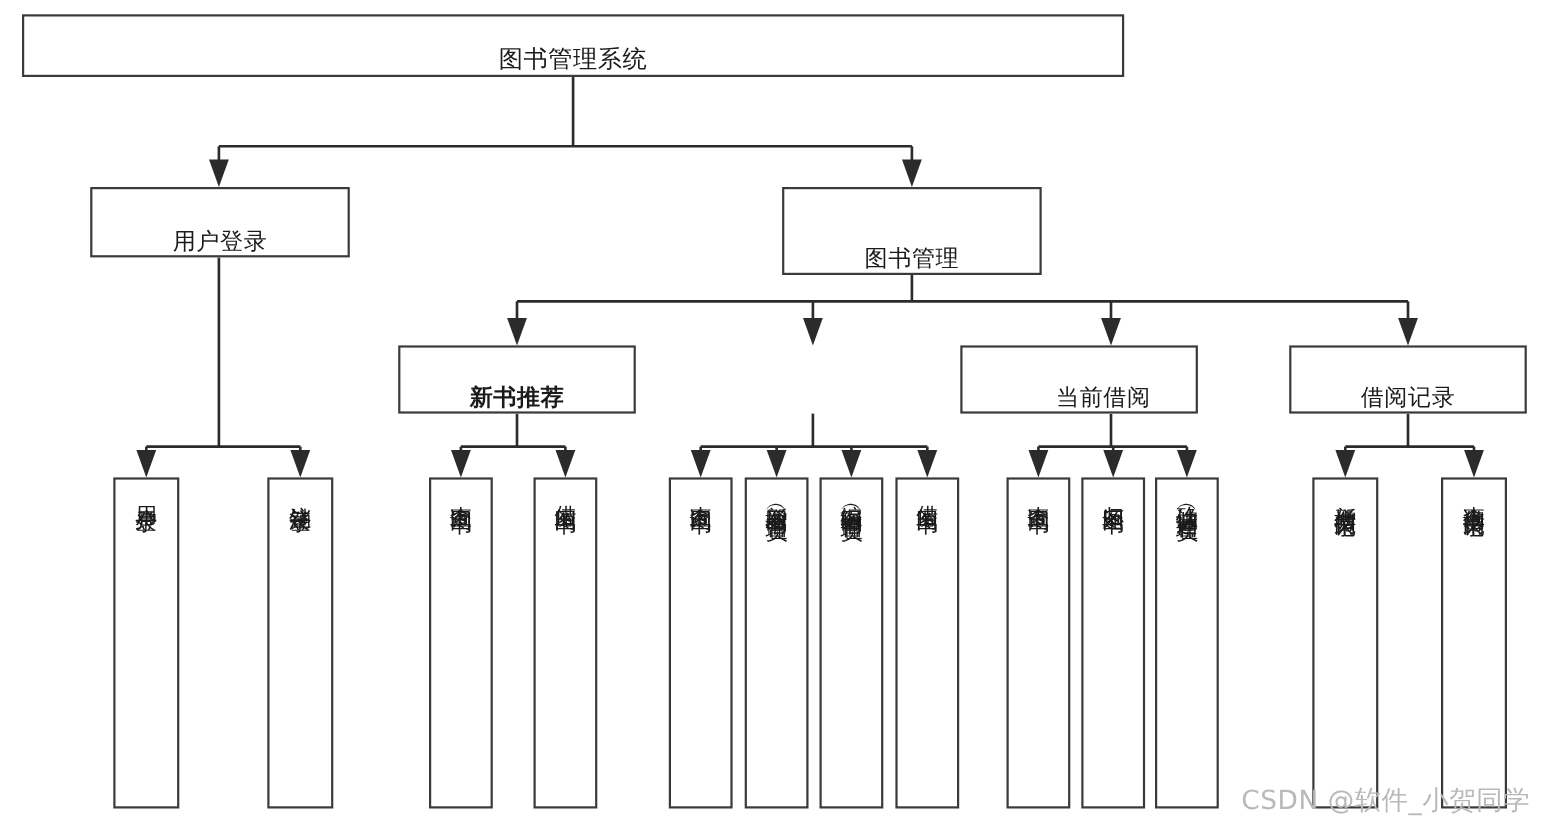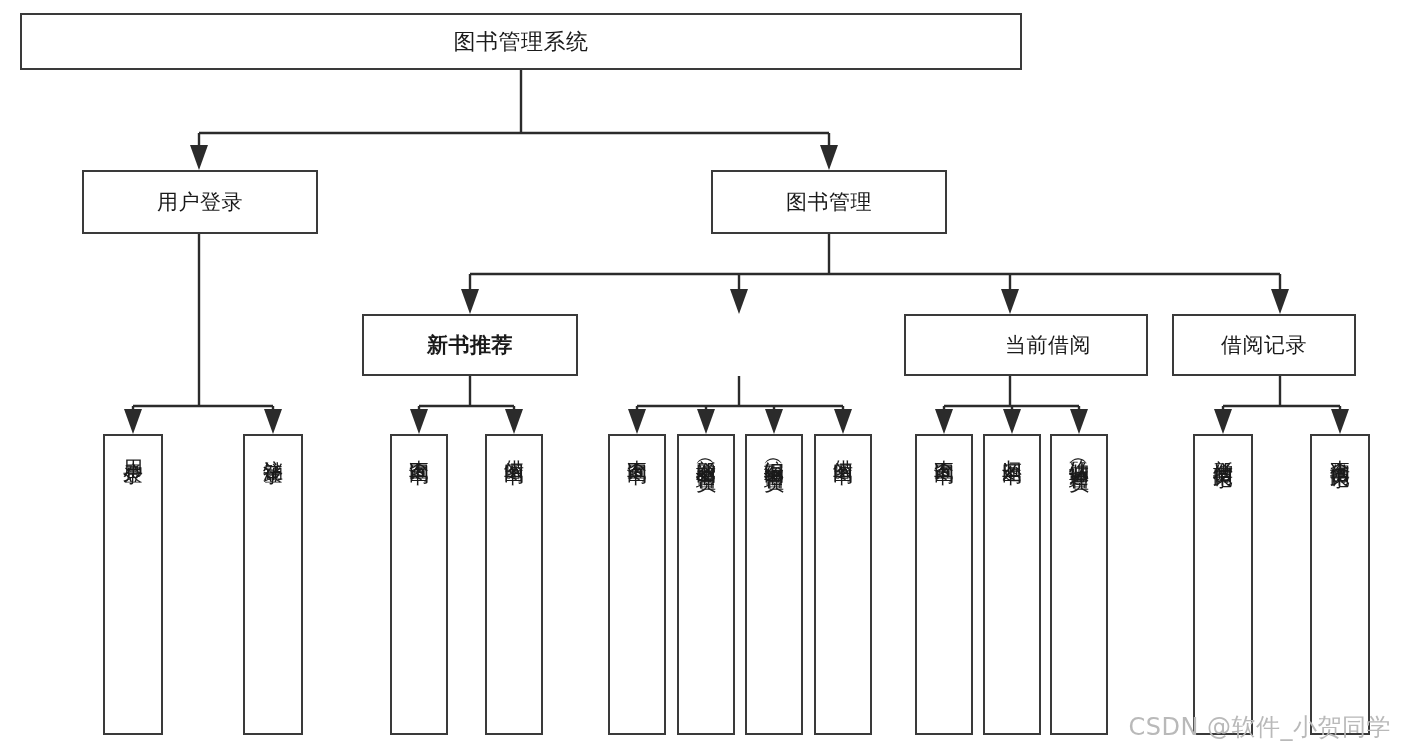"图书管理系统" .node { align-items: center -> flex-end }
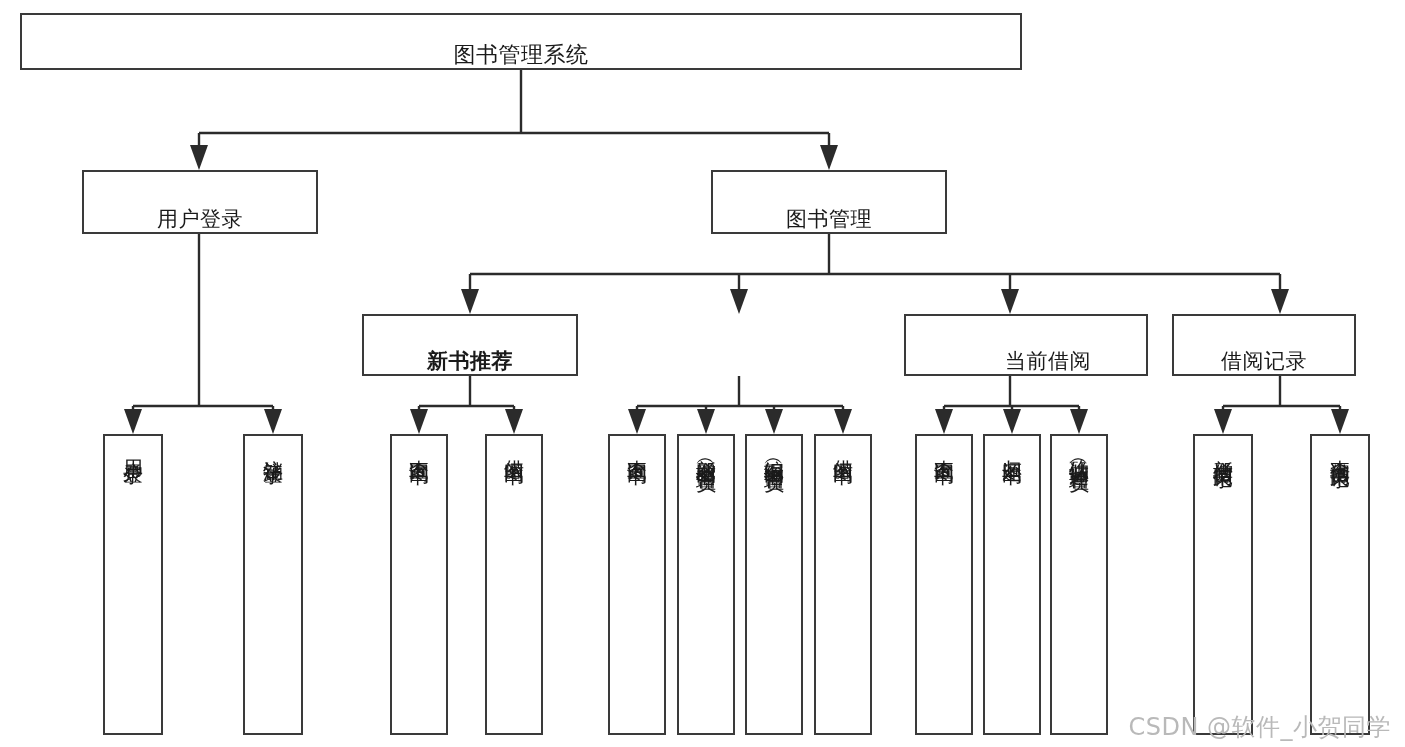"图书管理" div.node { height: 64px -> 80px }
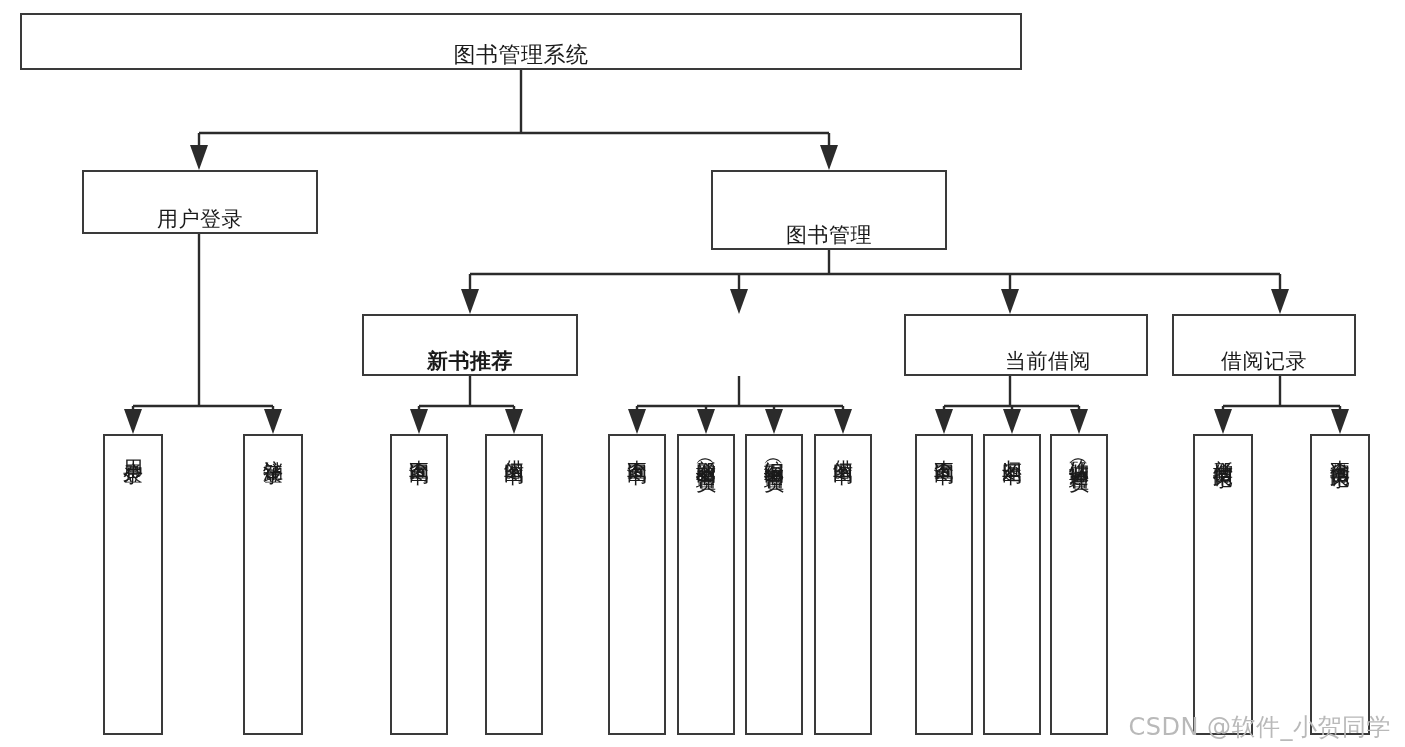"当前借阅" div.node { left: 904px -> 873px; width: 244px -> 216px }
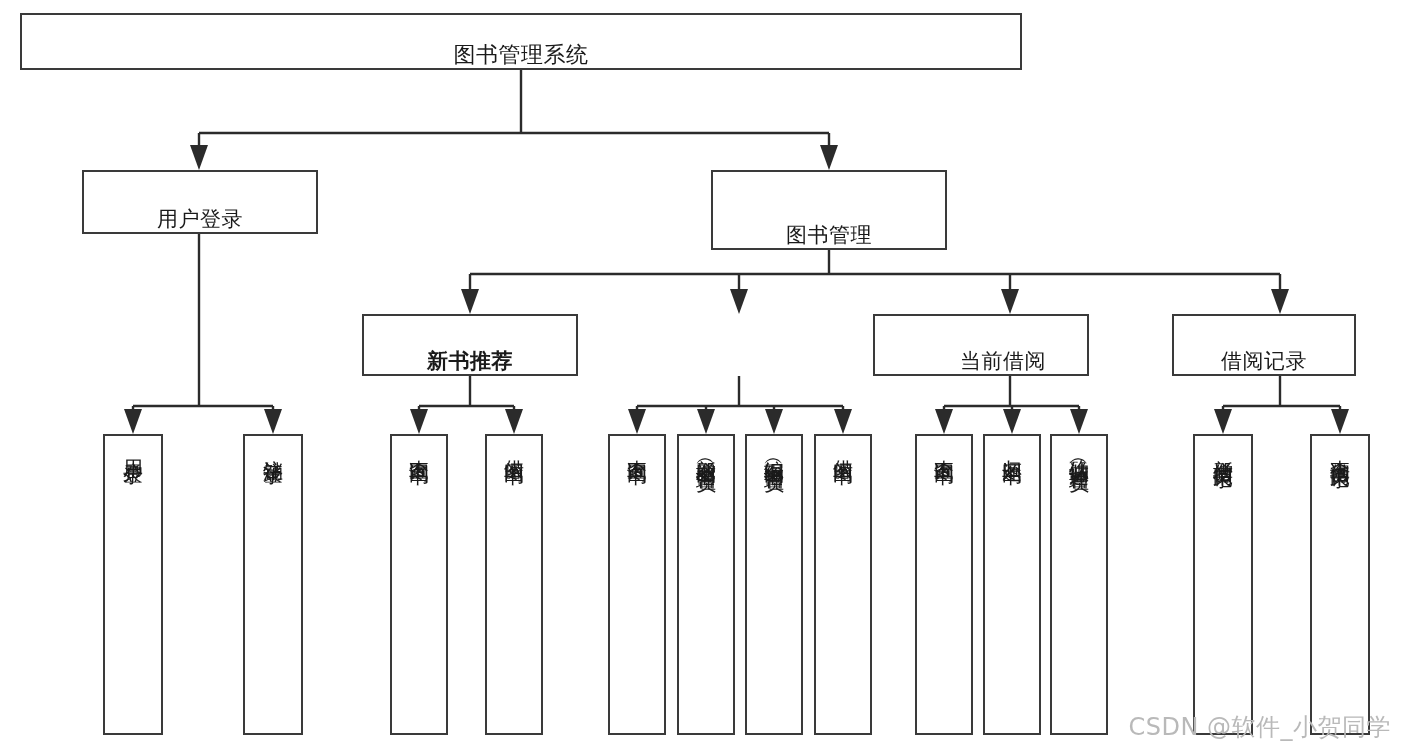"借阅记录" div.node { width: 184px -> 216px }
